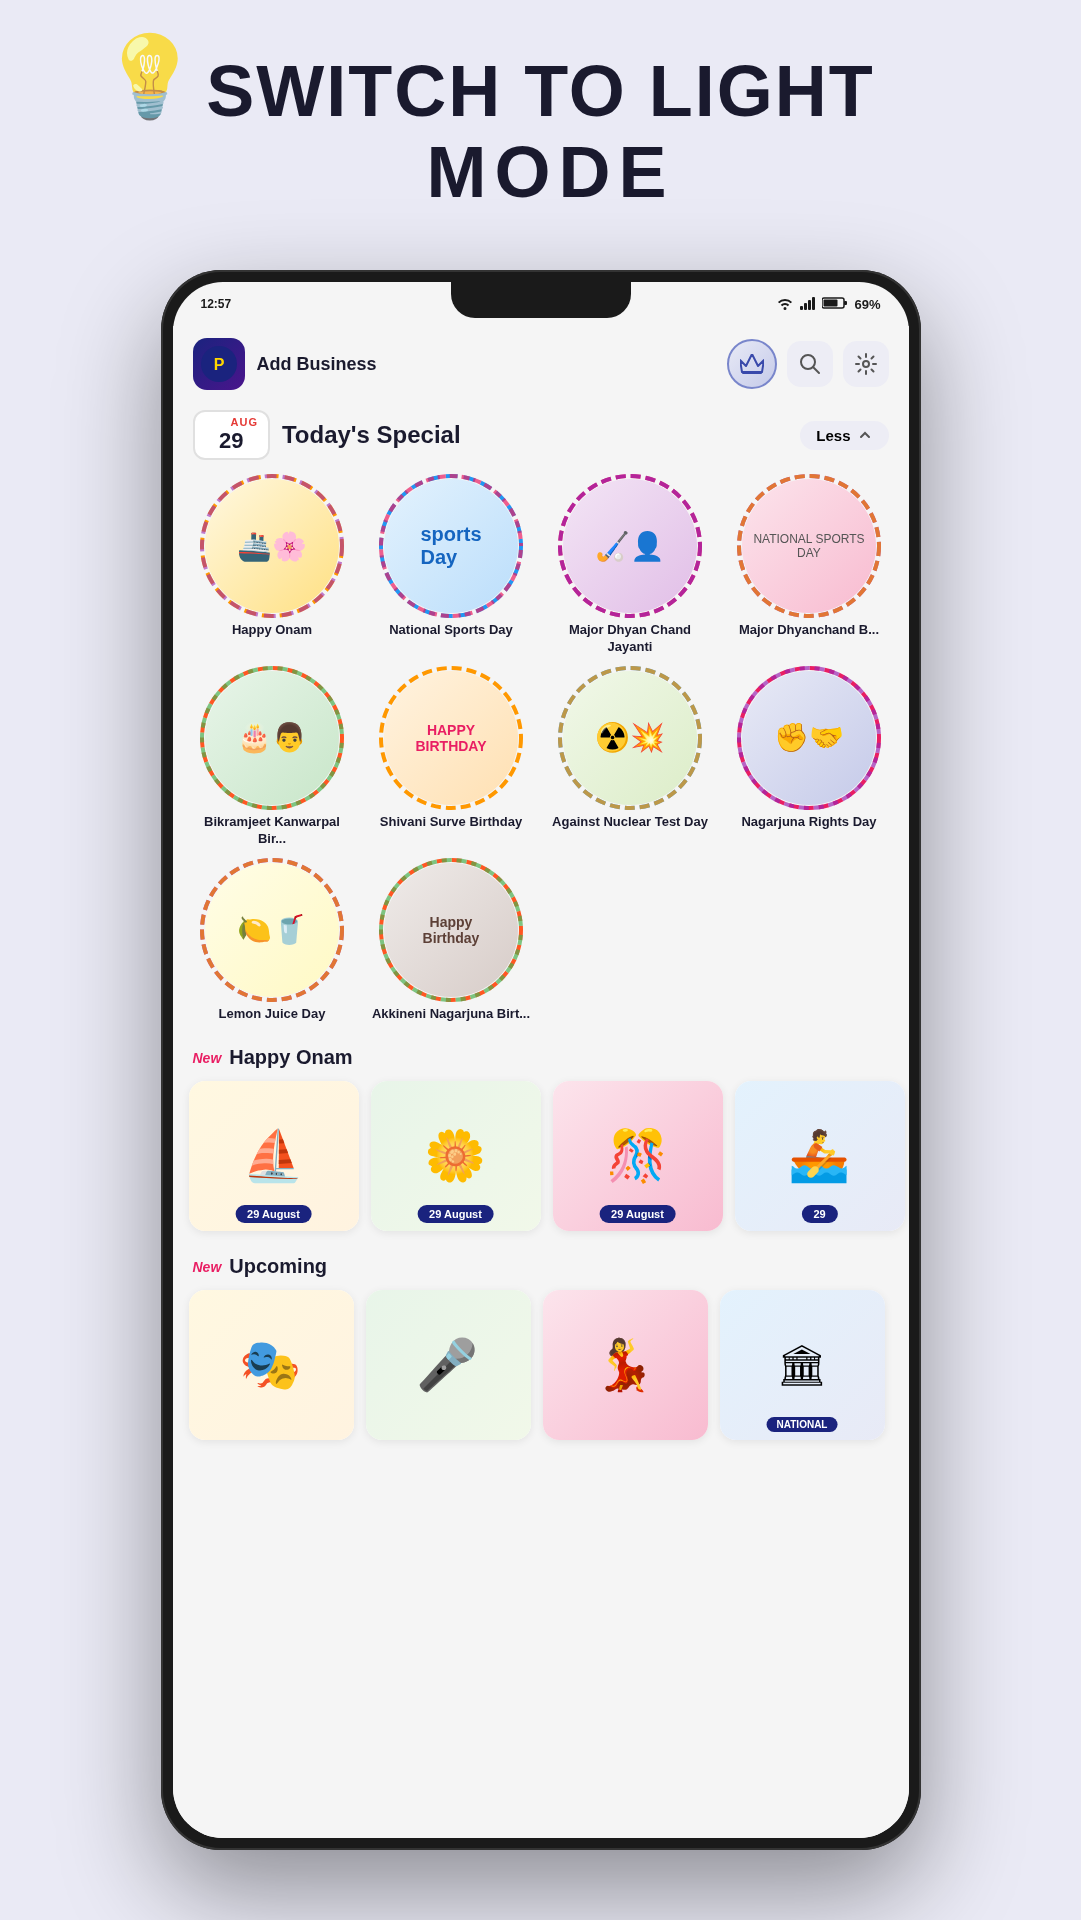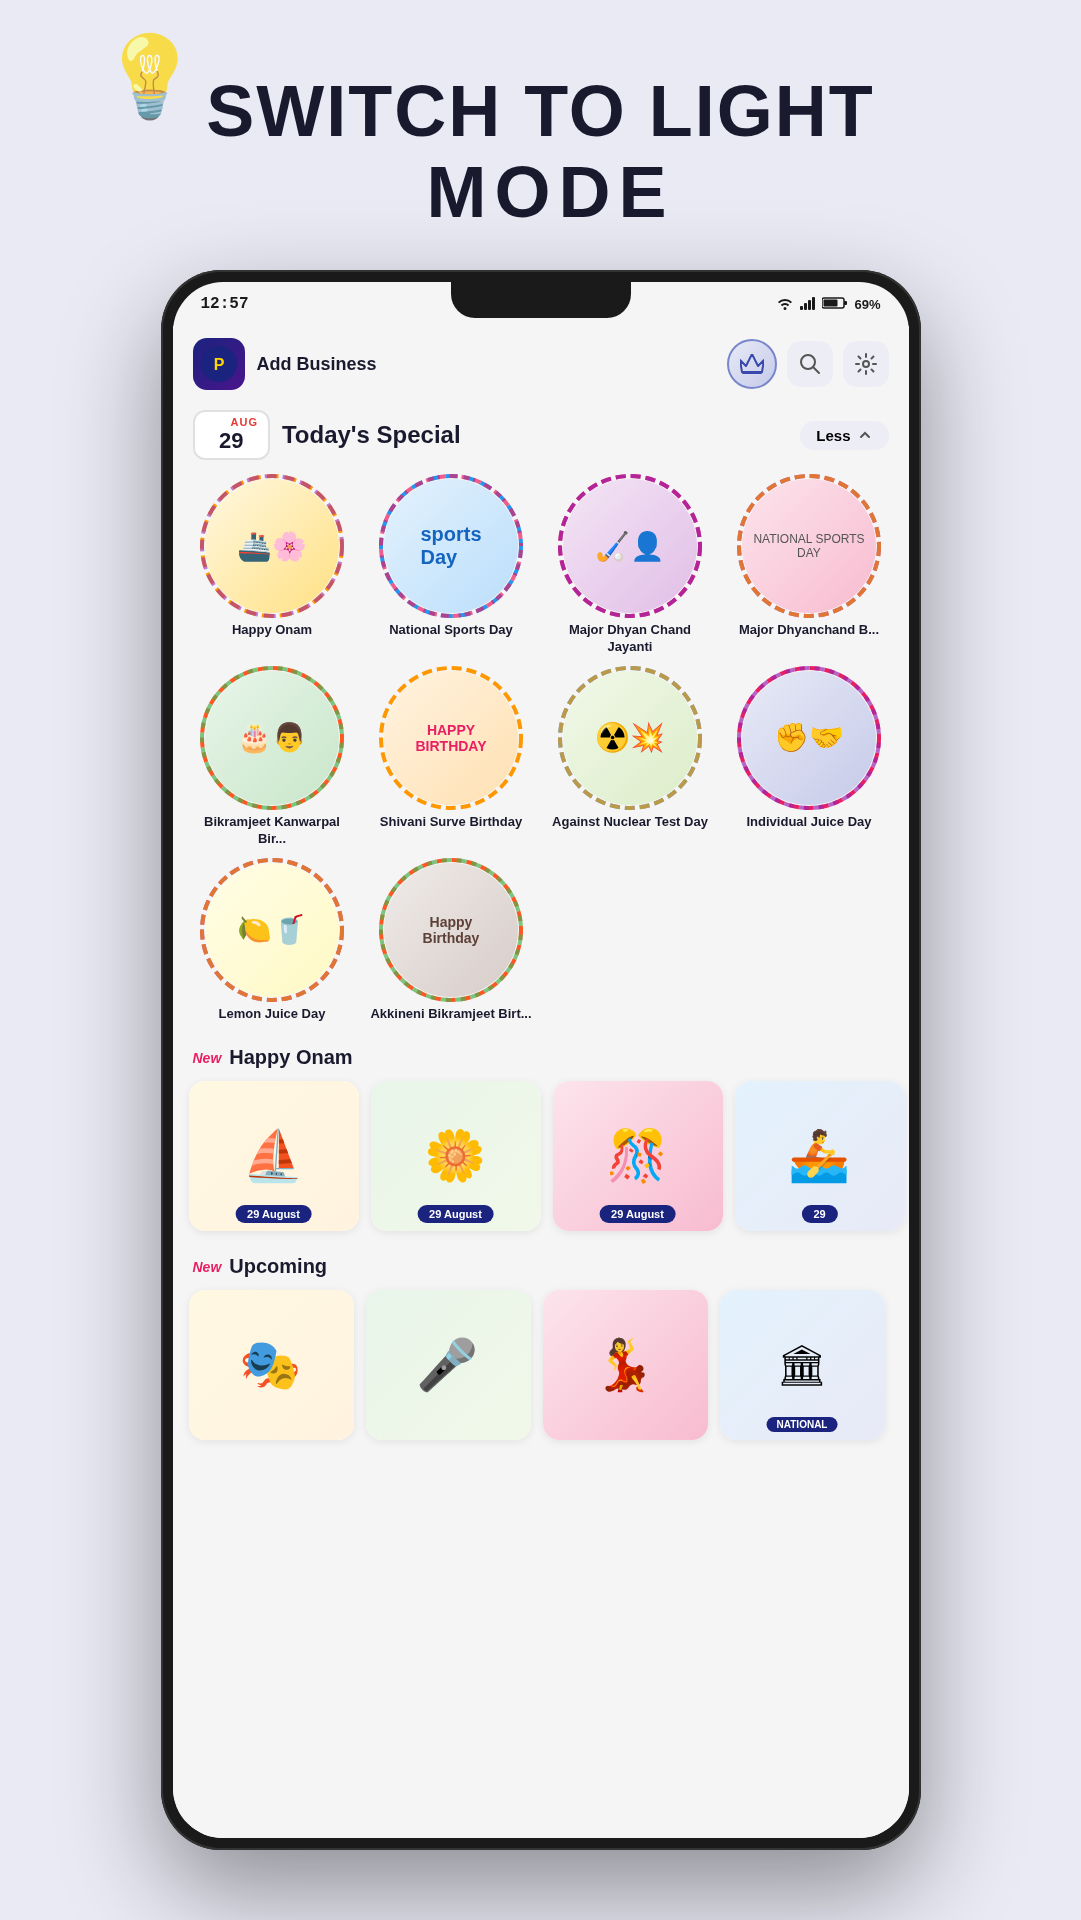"SWITCH TO LIGHT" .promo-area { top: 72px -> 52px }
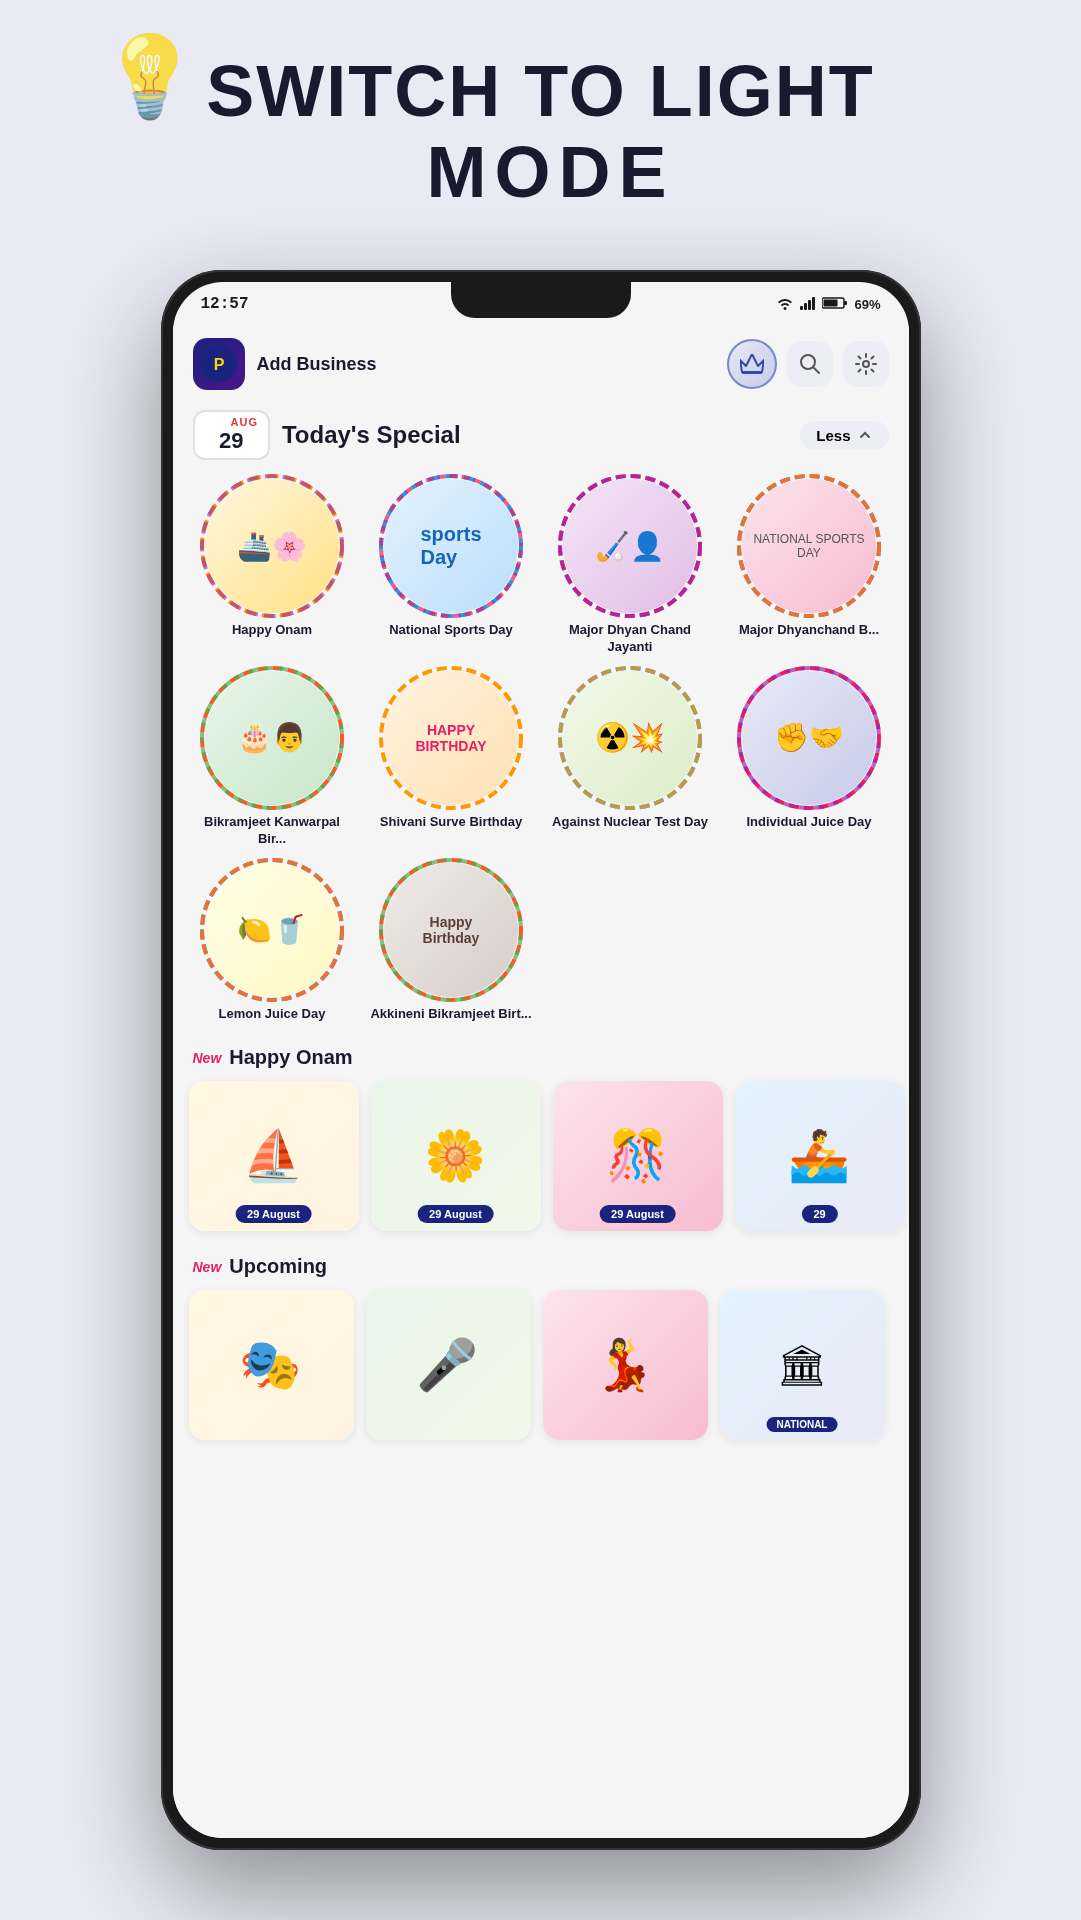"12:57" .status-time { font-family: Liberation Mono, monospace -> none; font-size: 16px -> 12px }
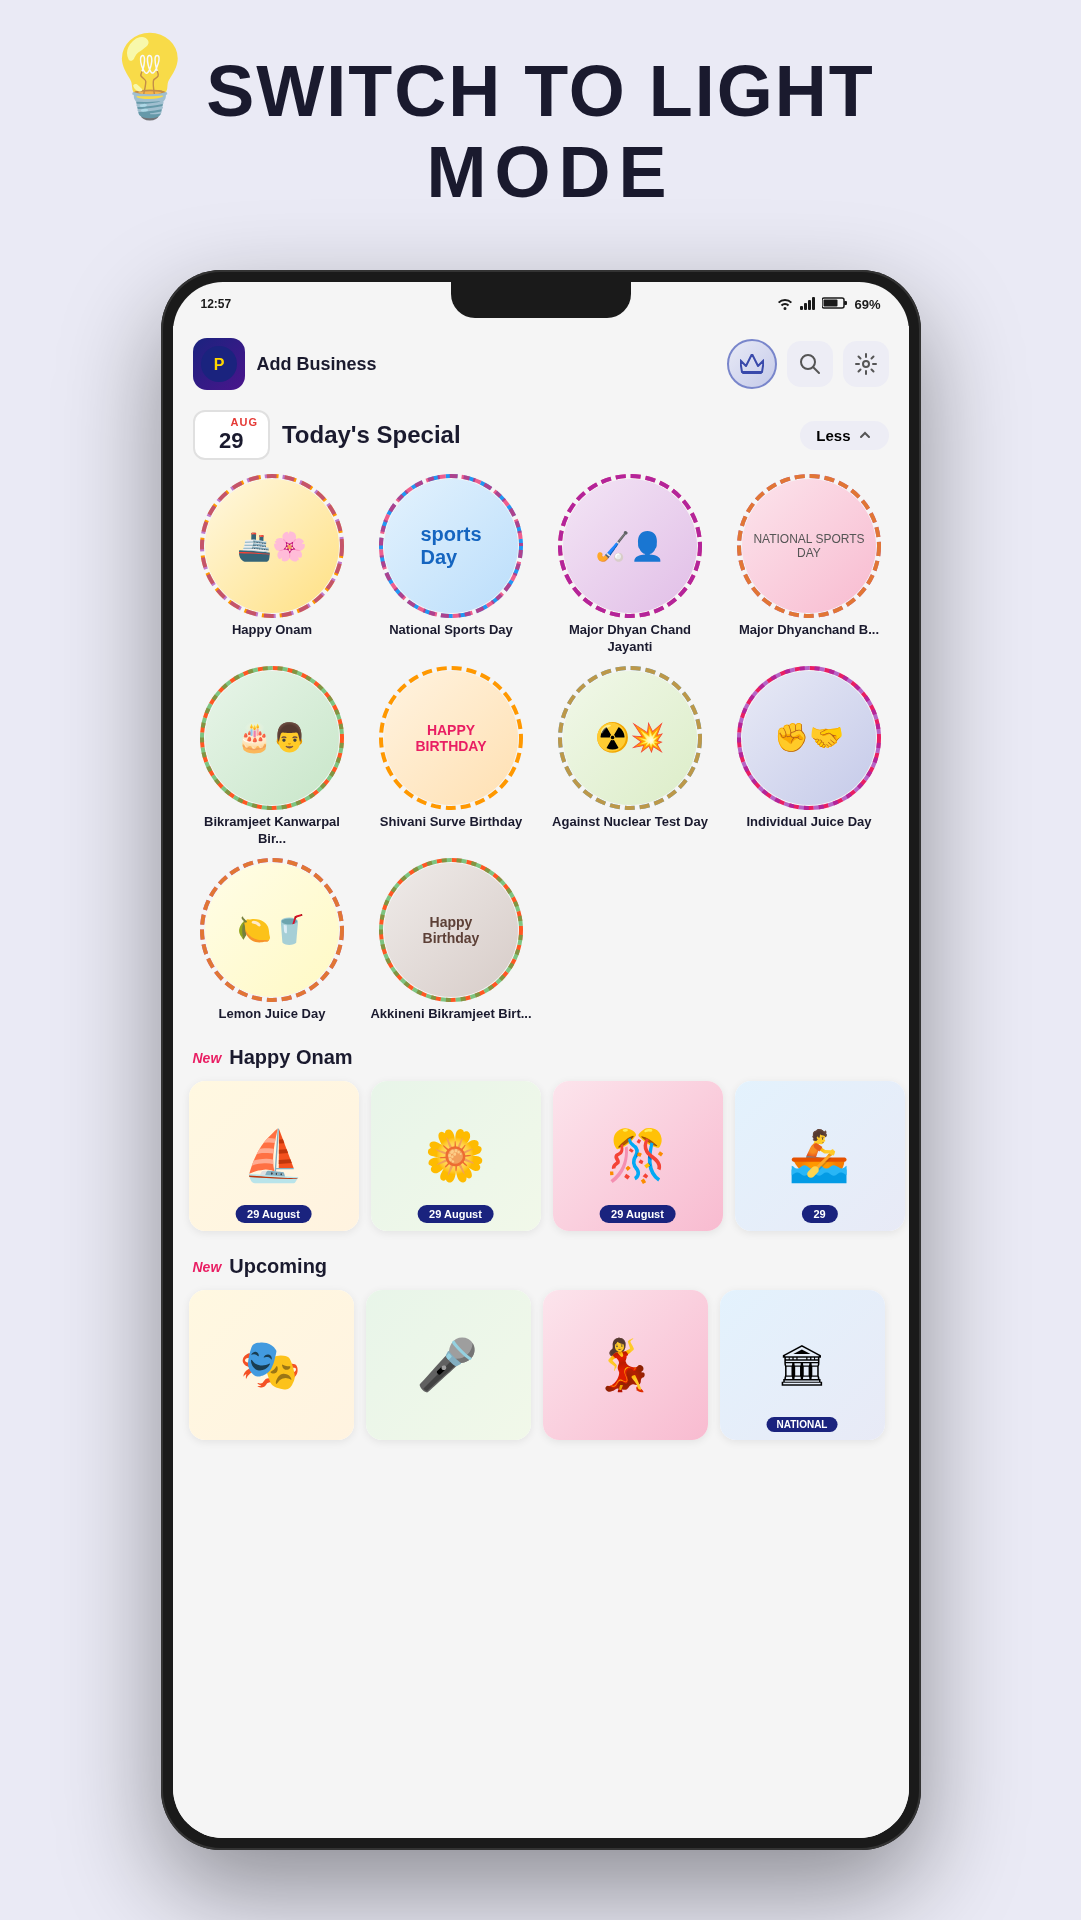"Individual Juice Day" div.item-label { text: Individual Juice -> Nagarjuna Rights }
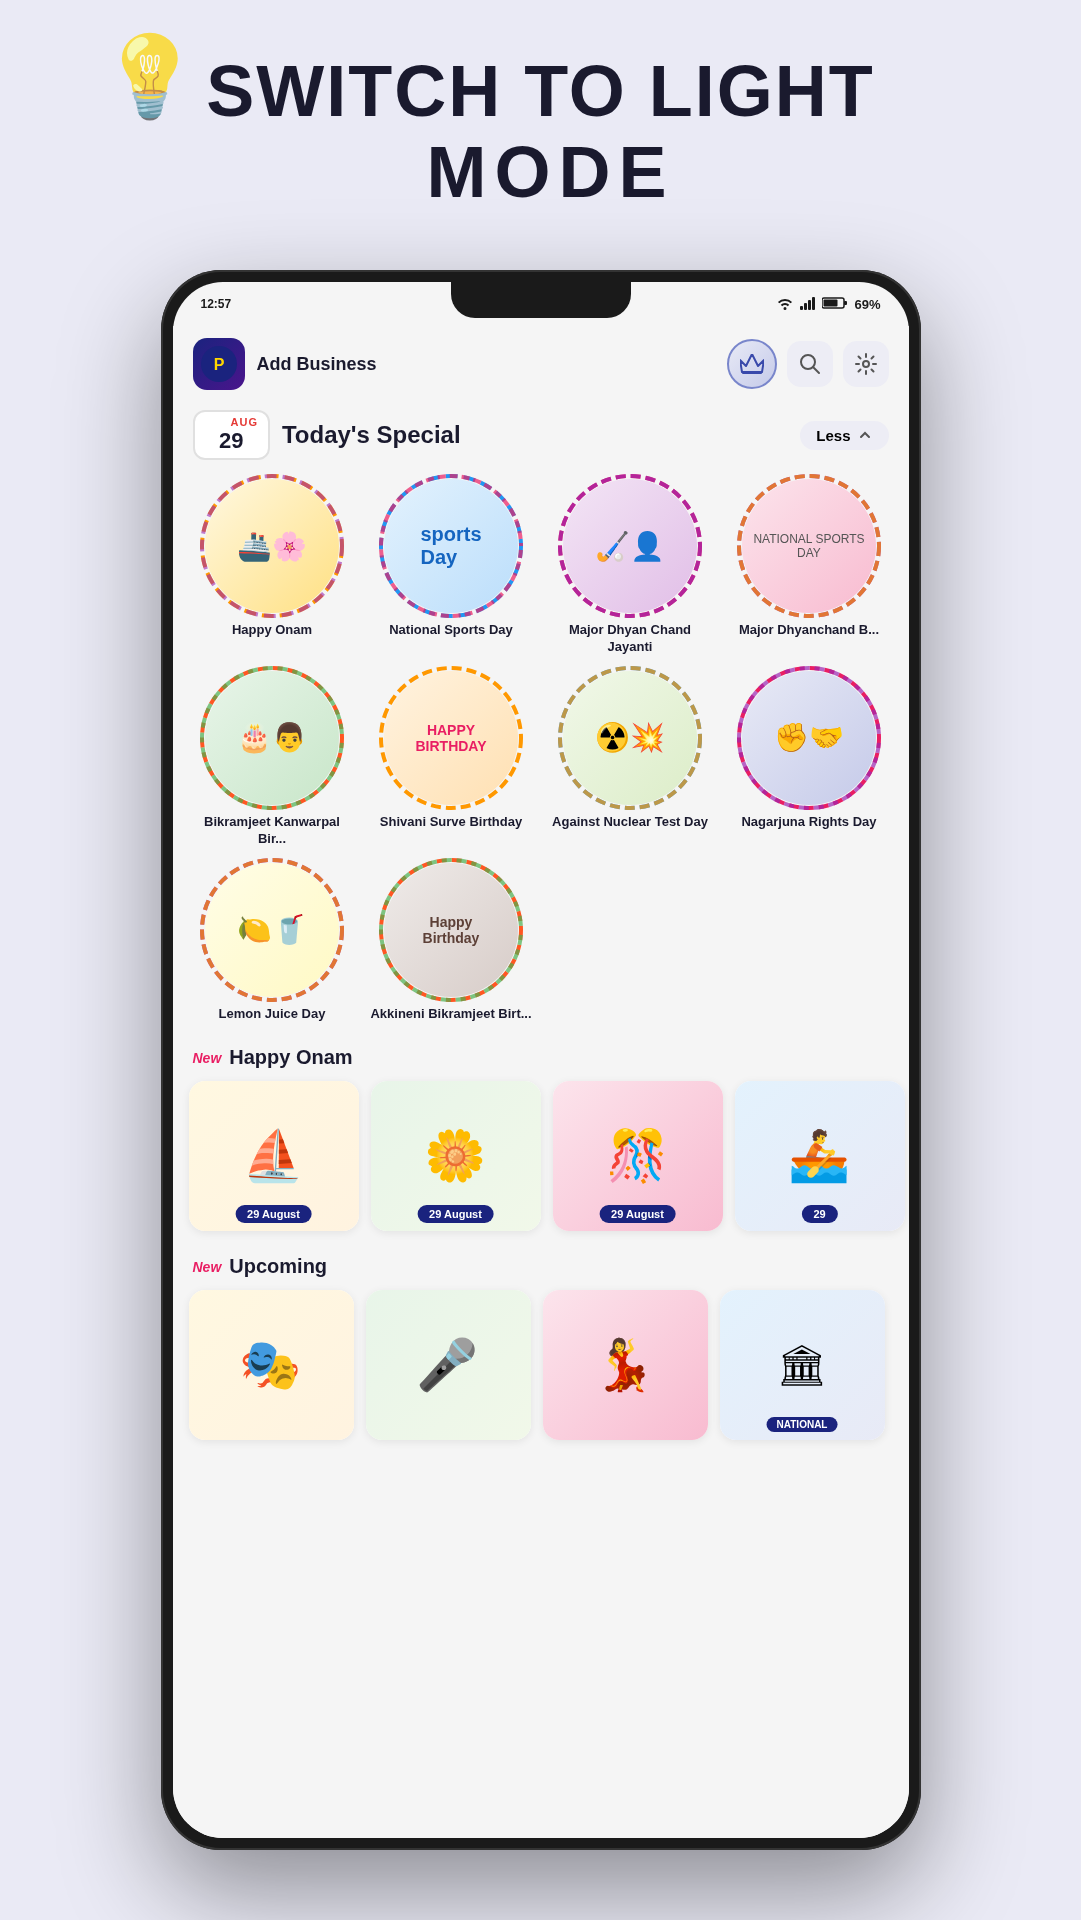"Akkineni Bikramjeet Birt..." div.item-label { text: Bikramjeet -> Nagarjuna }
